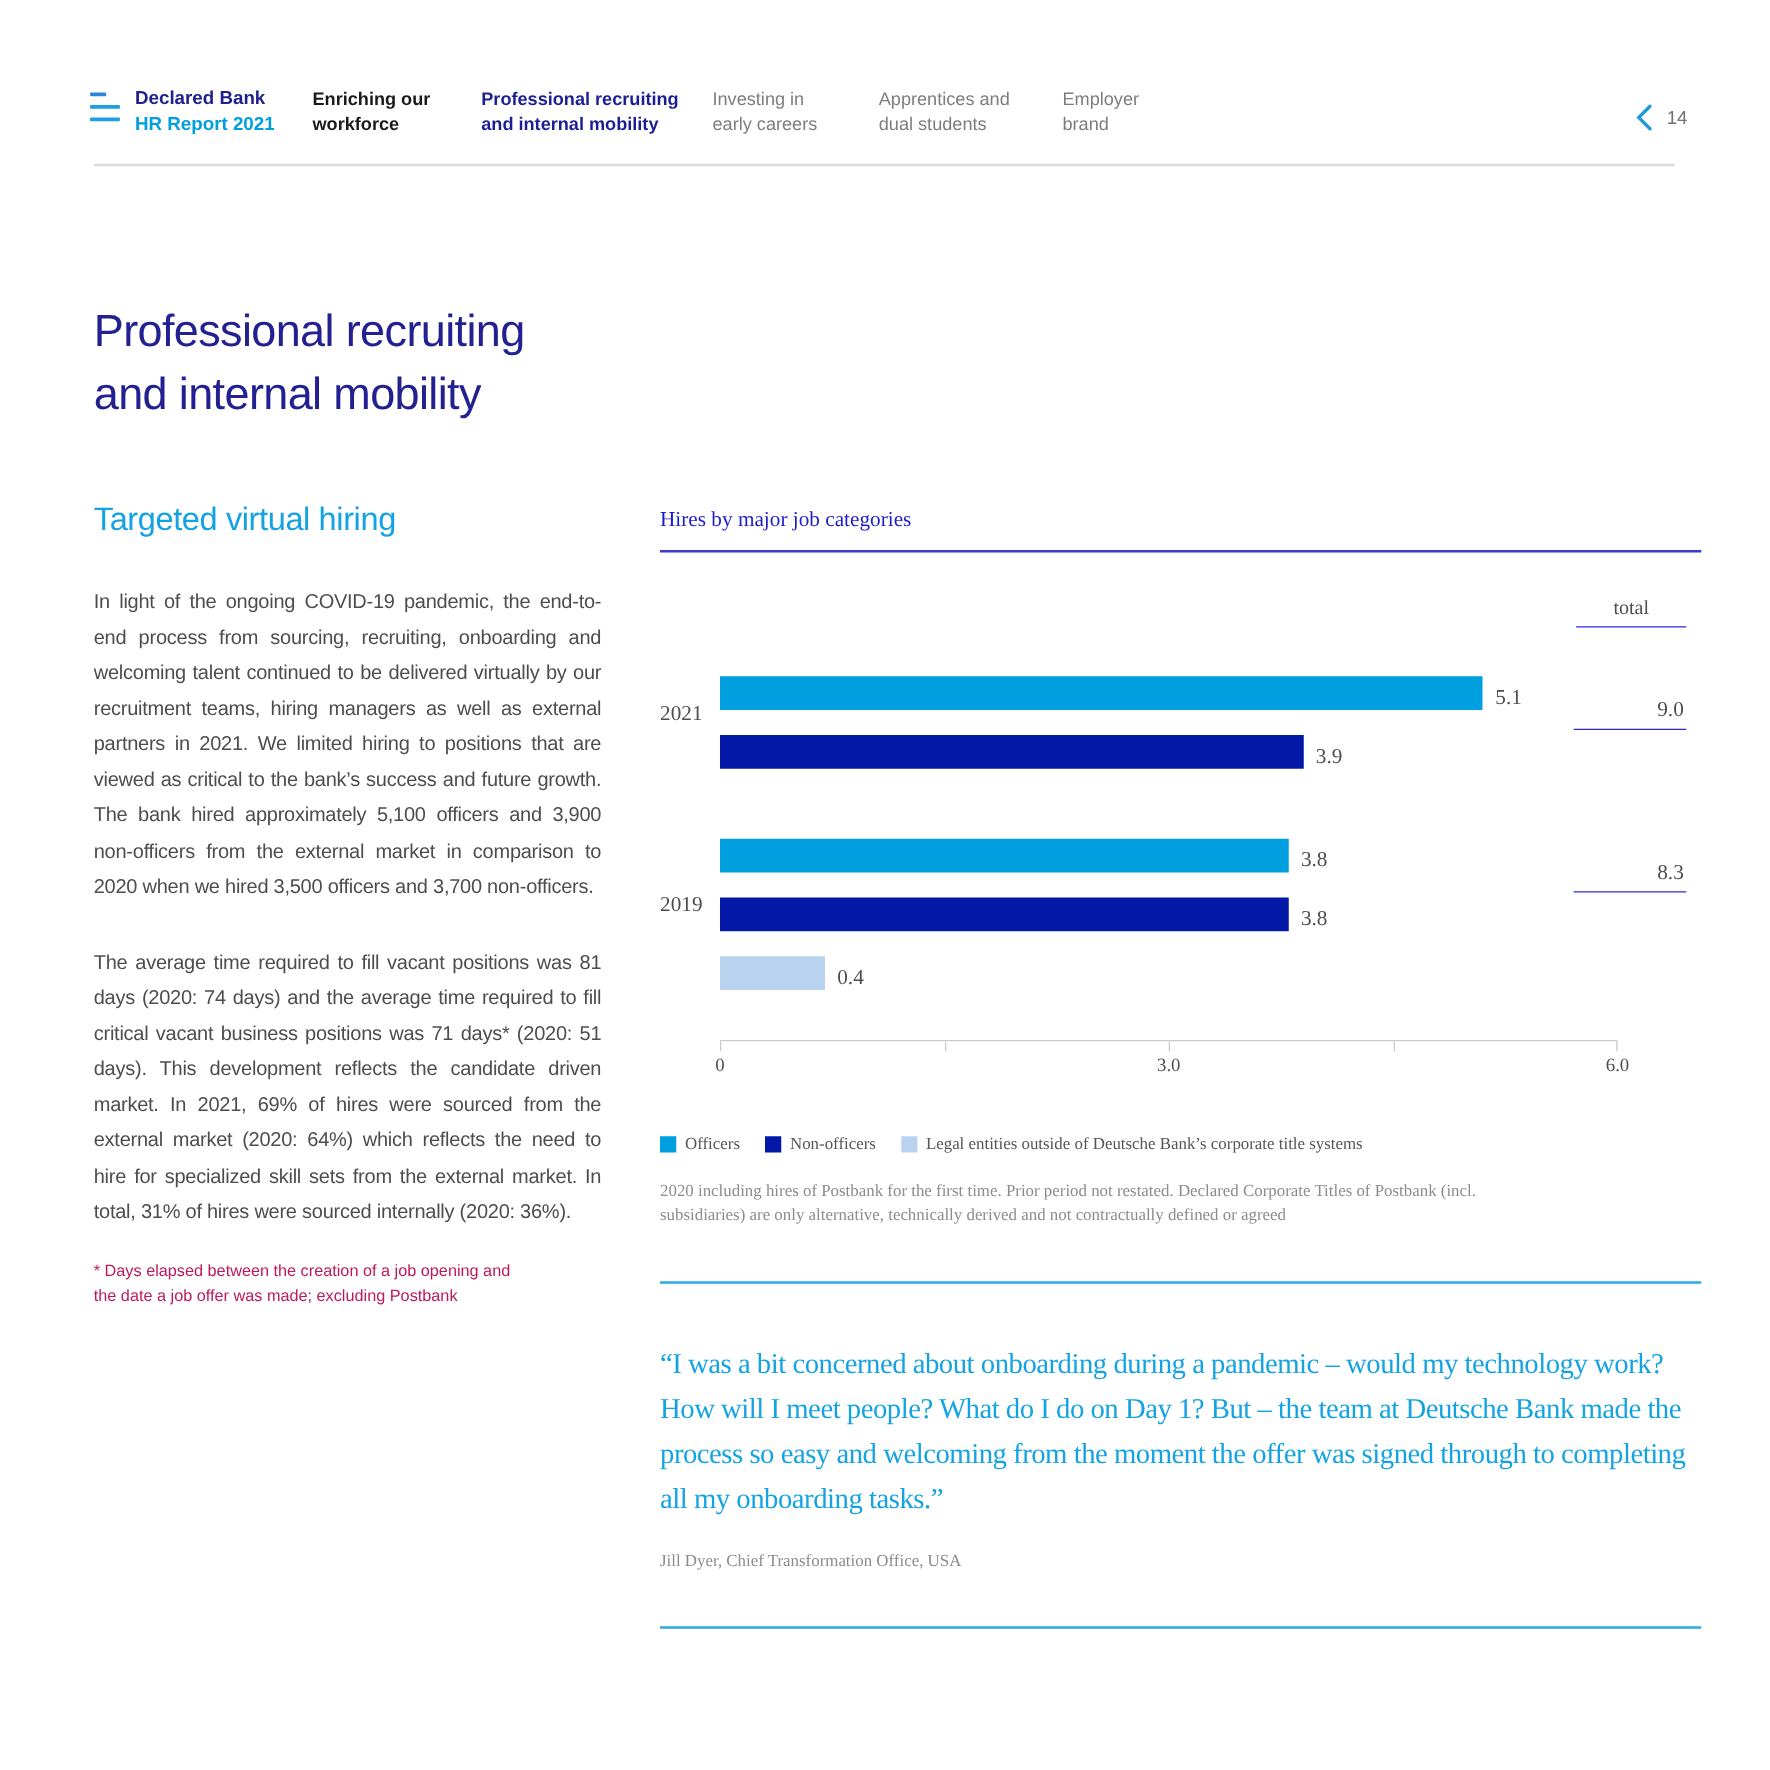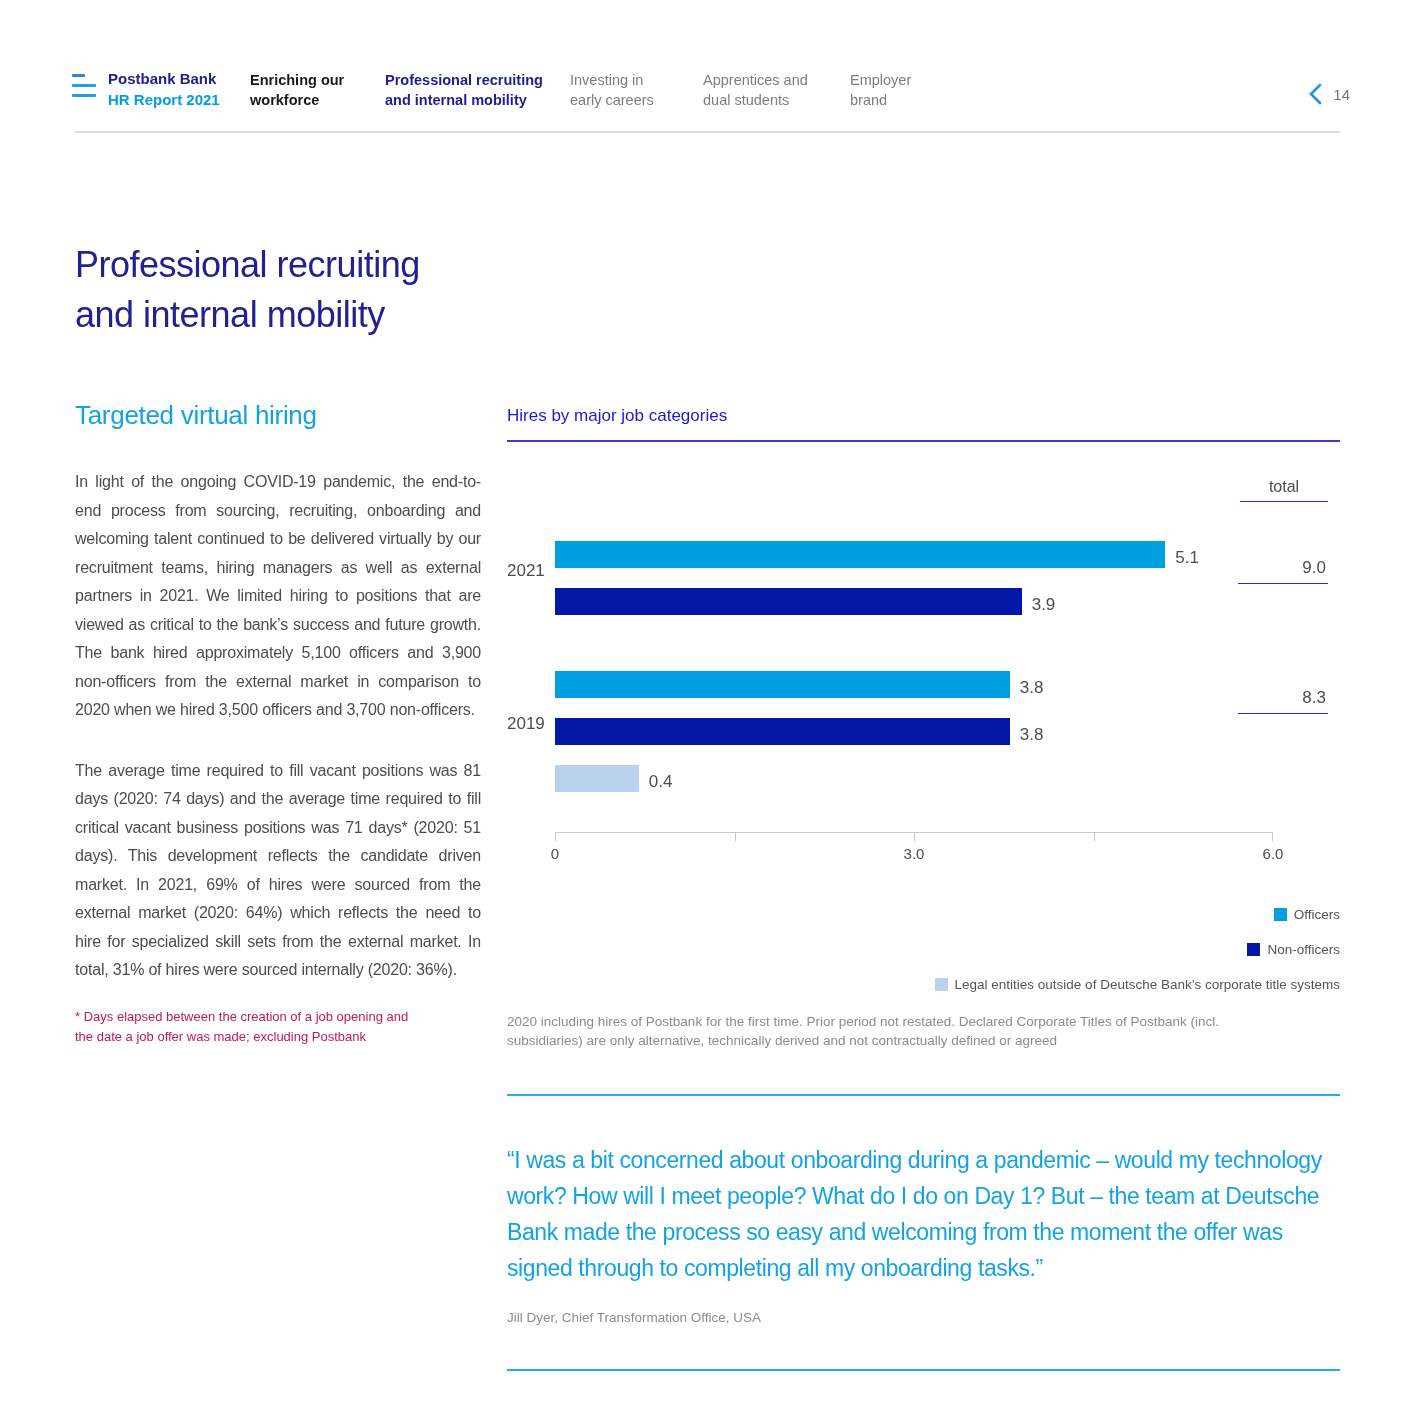"Postbank Bank" div.b1 { text: Postbank -> Declared }
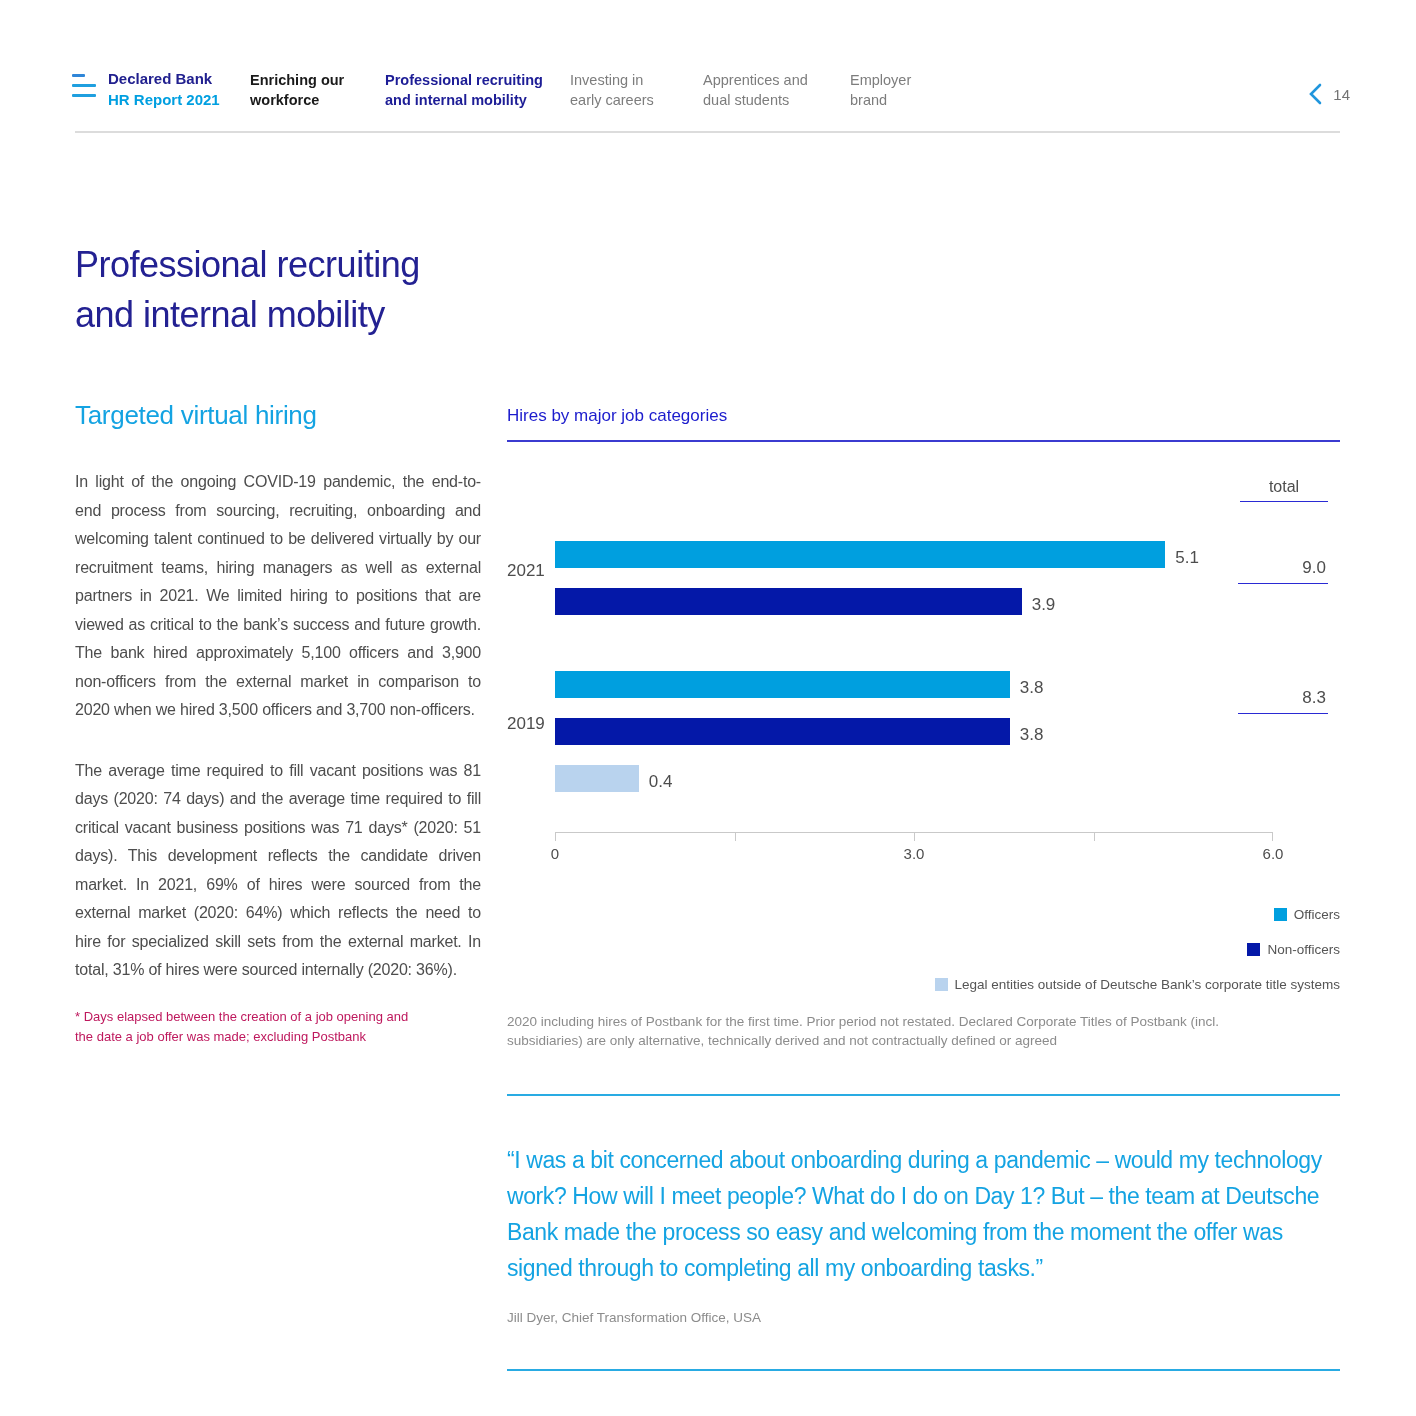"Hires by major job categories" .right-col { font-family: none -> Liberation Serif, serif; left: 507px -> 528px }
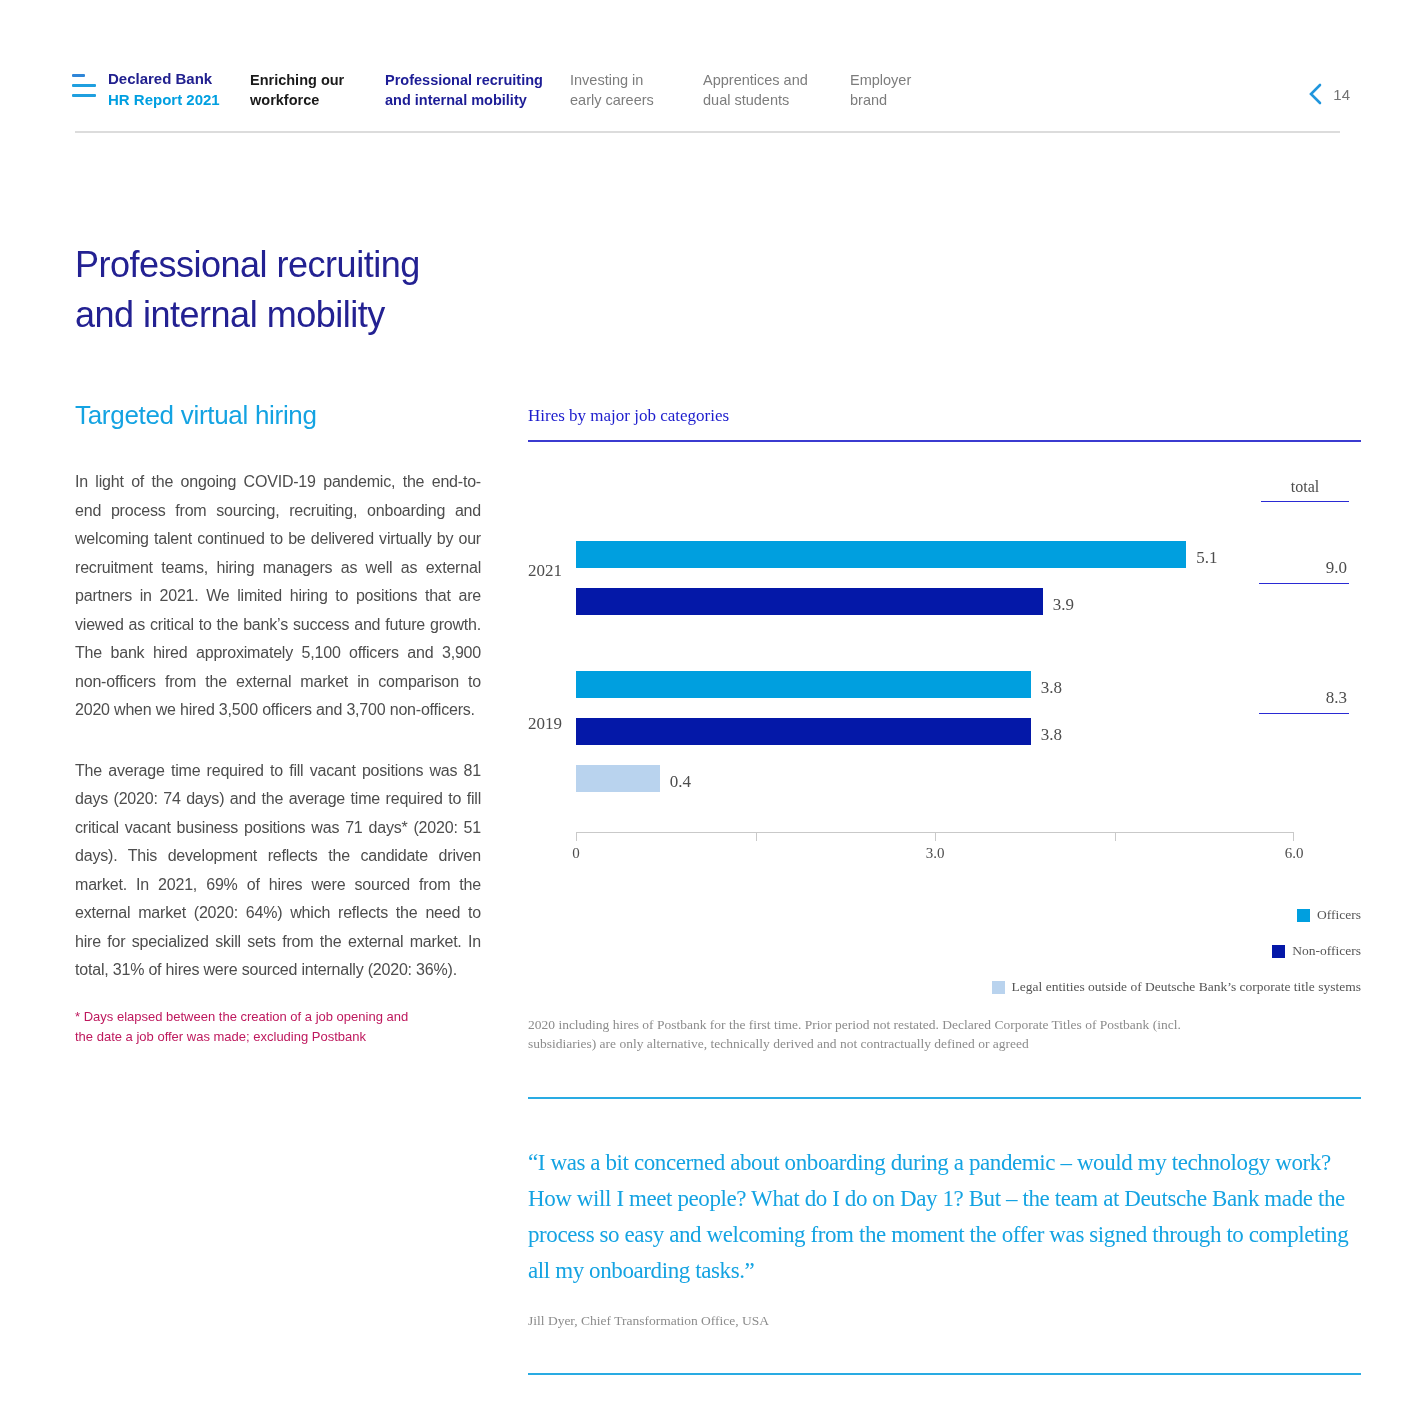"Officers" .legend { align-items: flex-end -> flex-start; flex-direction: column -> none }
